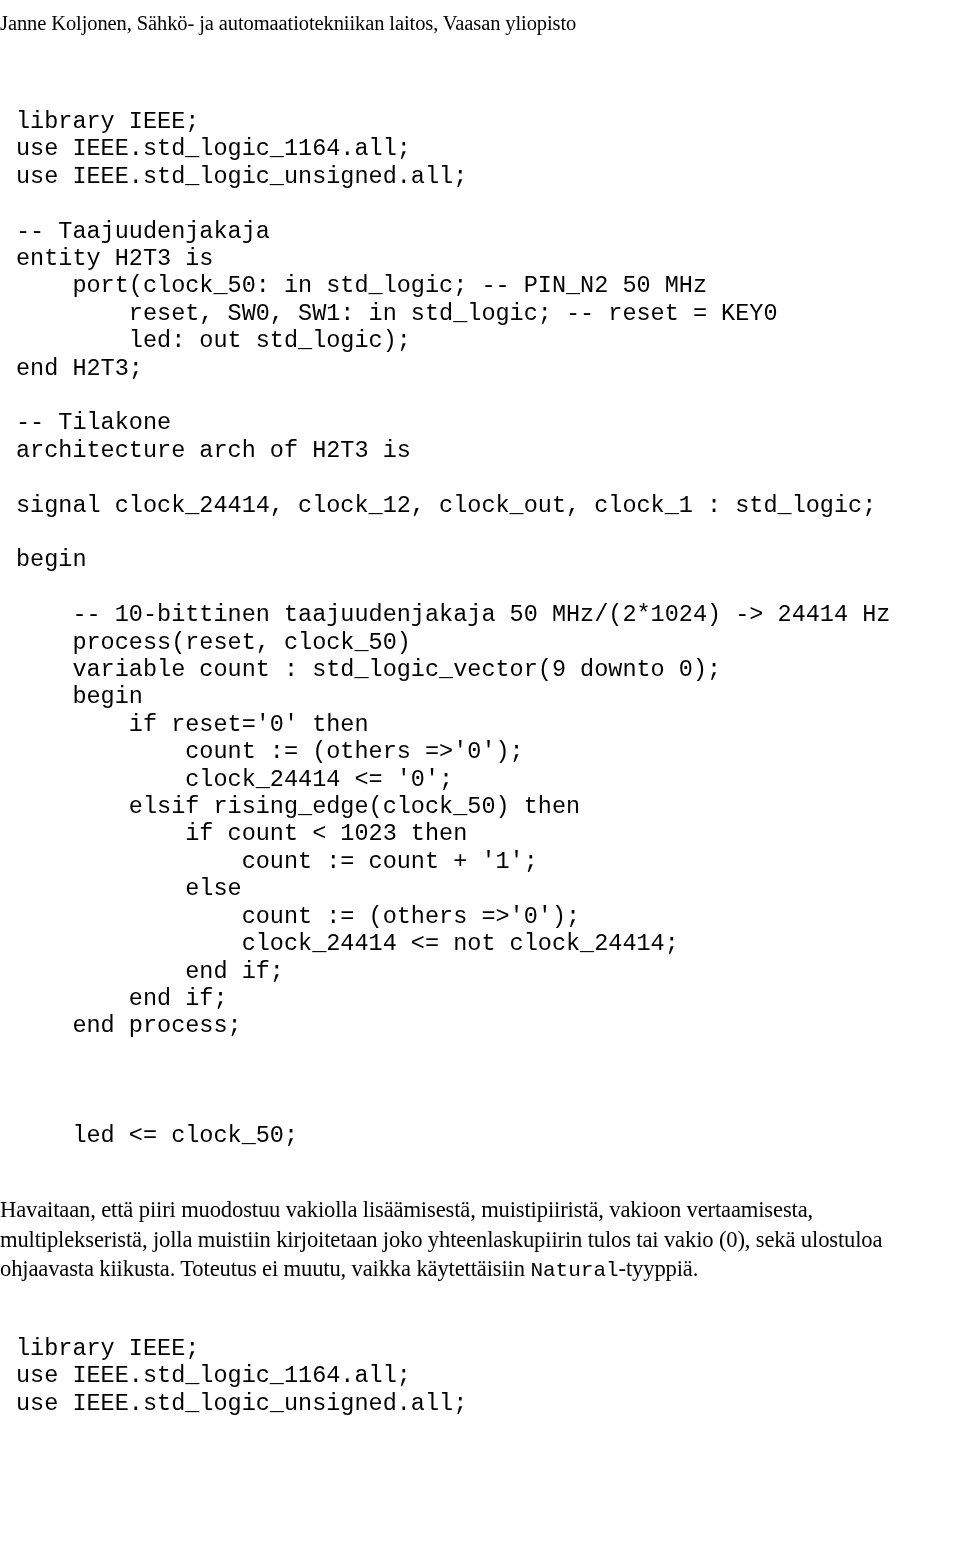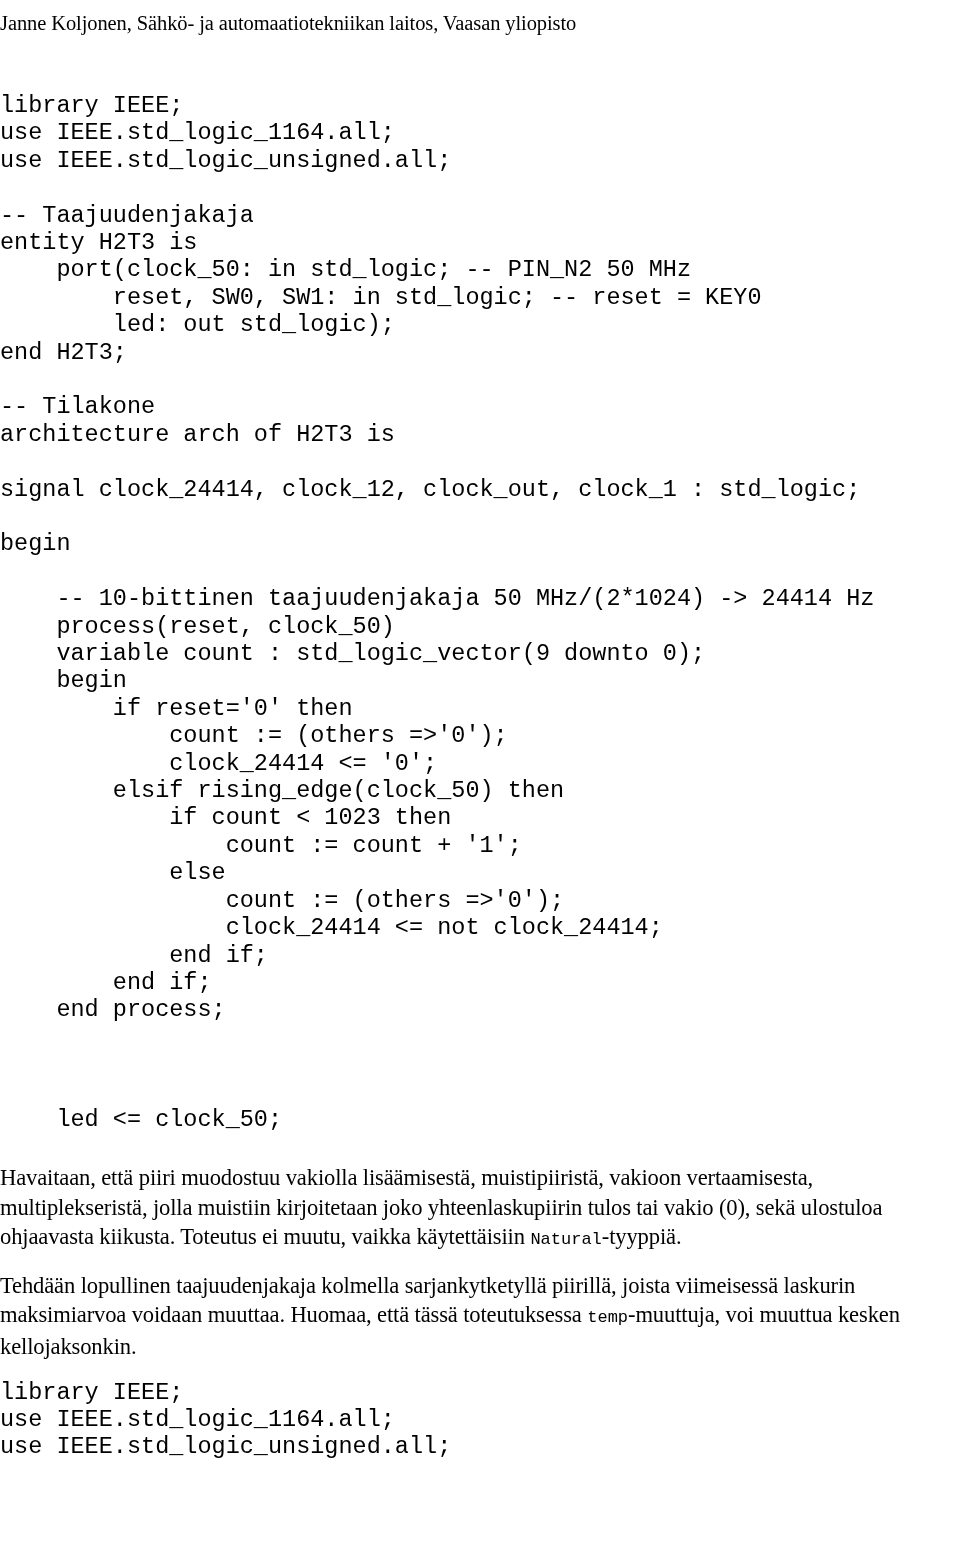"library IEEE;" .code { margin: 0 -> 16px }
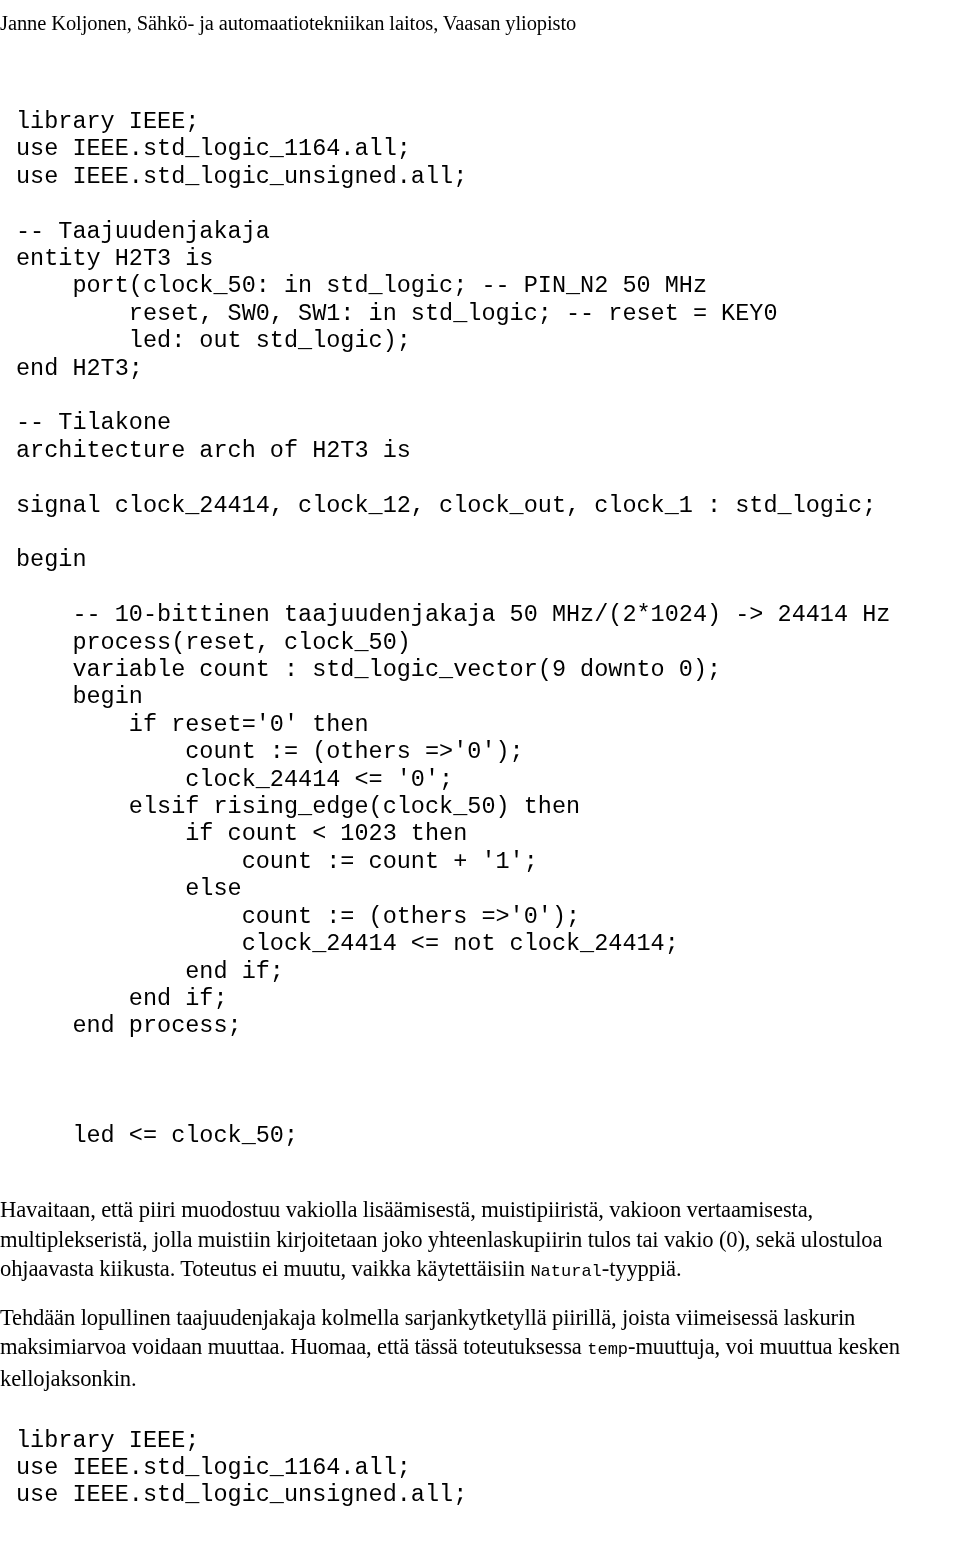"Natural" .para .mono { font-size: 17px -> 21px }
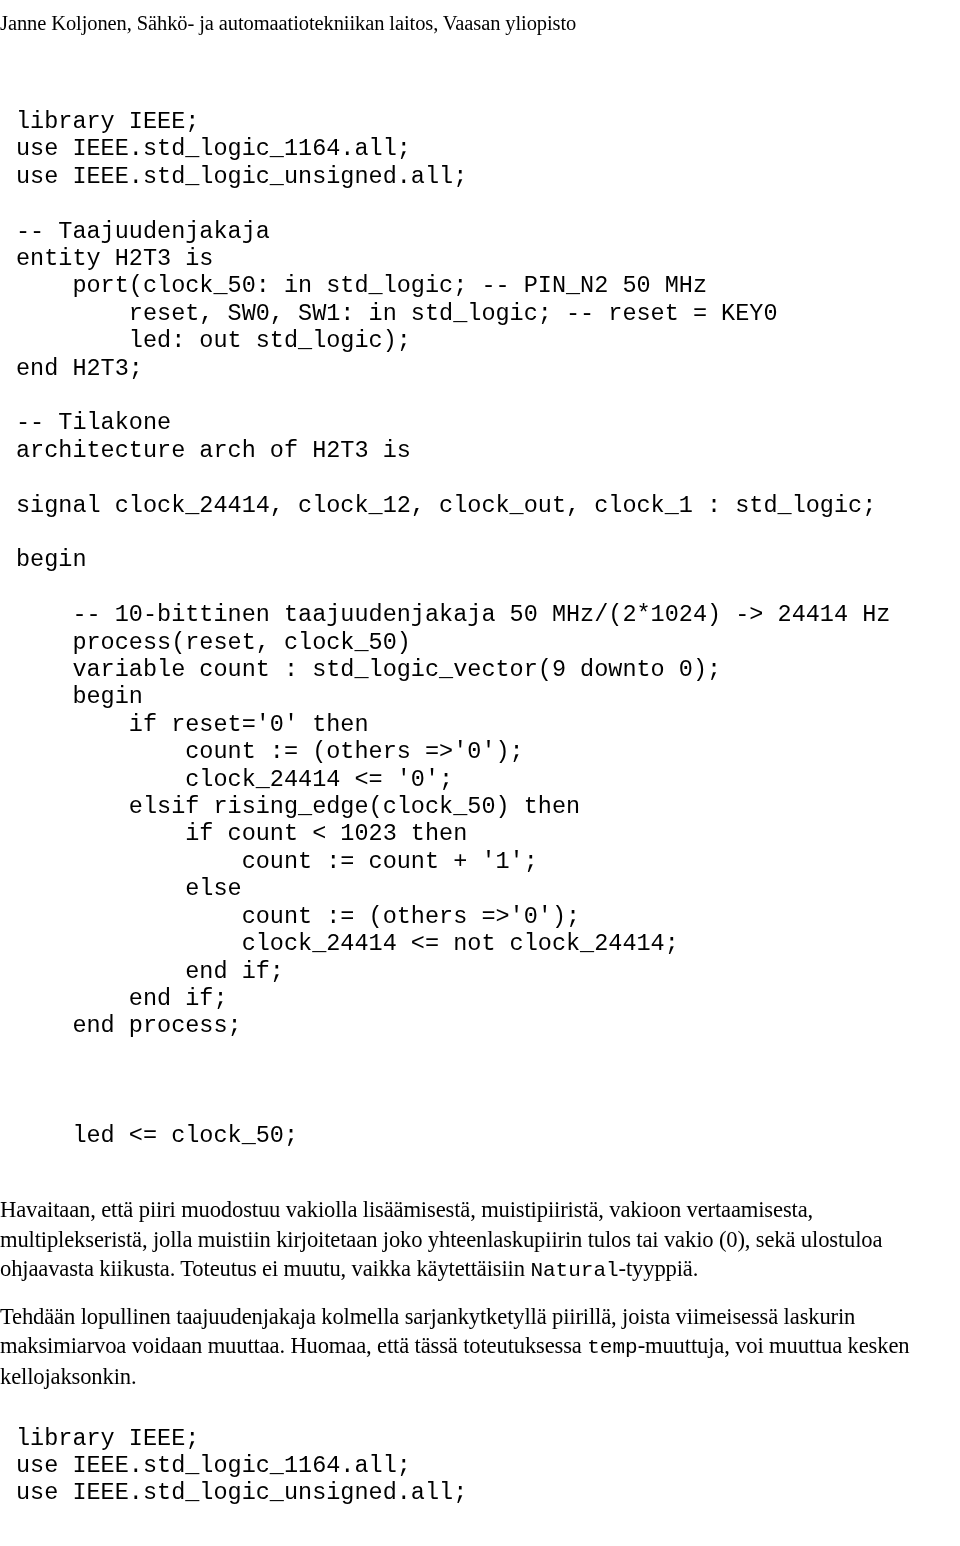"Tehdään lopullinen taajuudenjakaja" p.para { html: <p><span>Tehdään lopullinen taajuudenjakaja kolmella sarjankytketyllä piirillä, joista viimeisessä laskurin maksimiarvoa voidaan muuttaa. Huomaa, että tässä toteutuksessa </span><span>temp</span><span>-muuttuja, voi muuttua kesken kellojaksonkin.</span></p> -> none }
